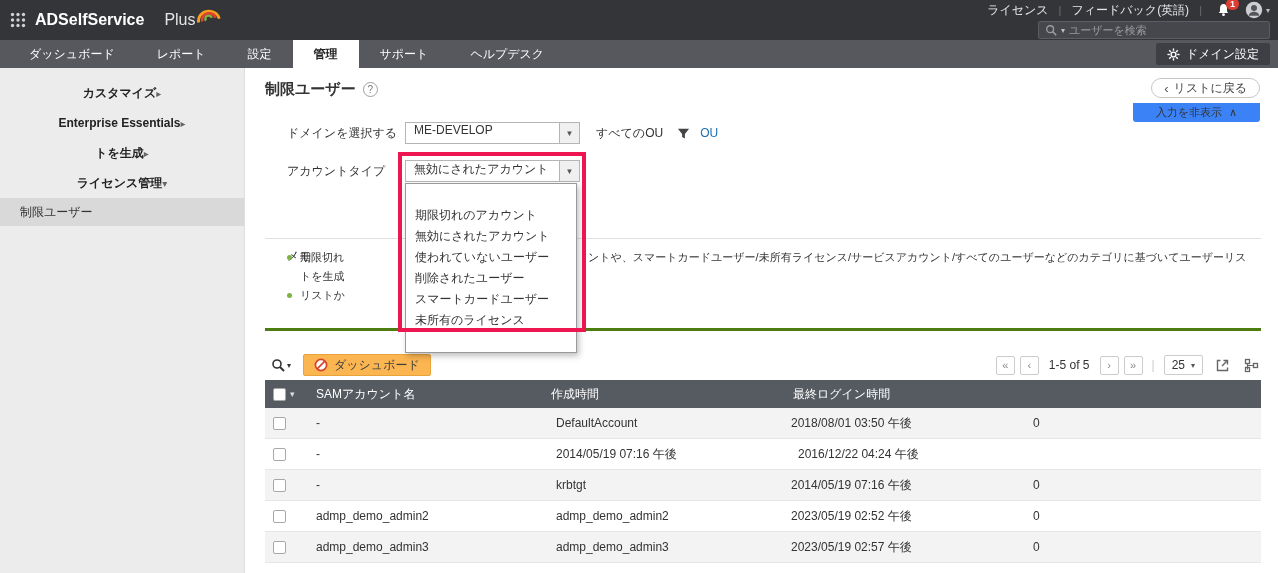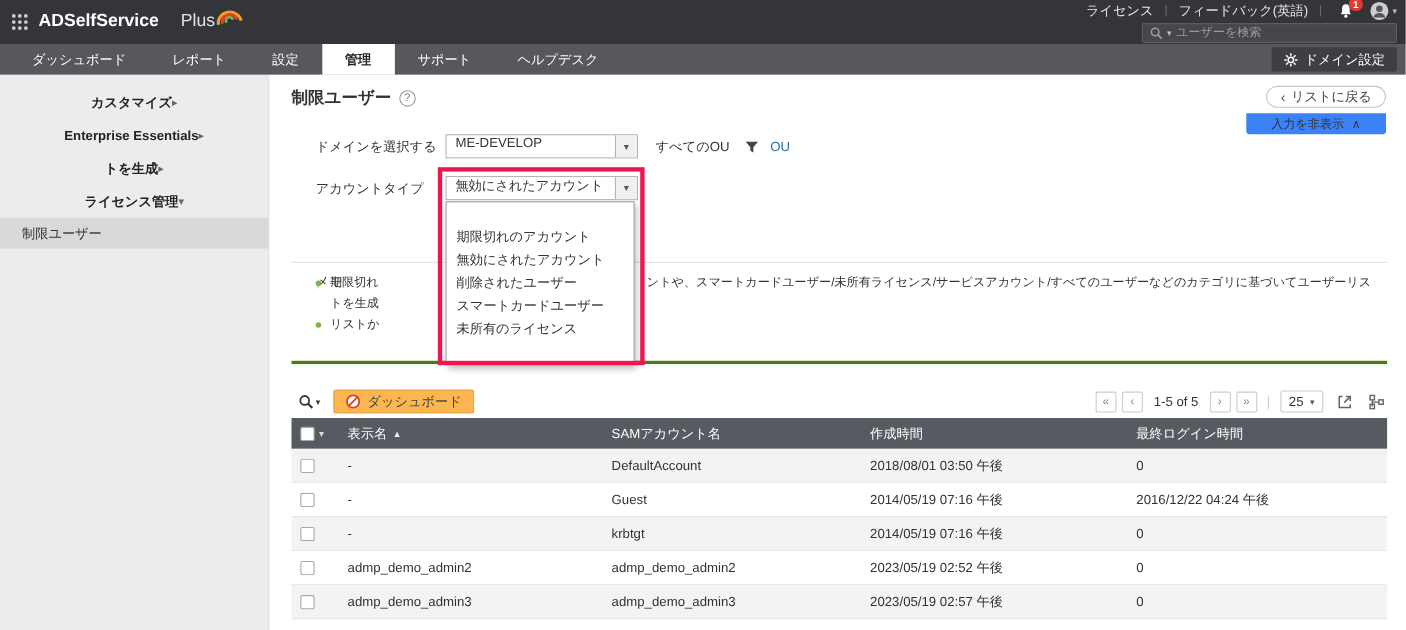"使われていないユーザー" div.dd-item { html: none -> <div>使われていないユーザー</div> }
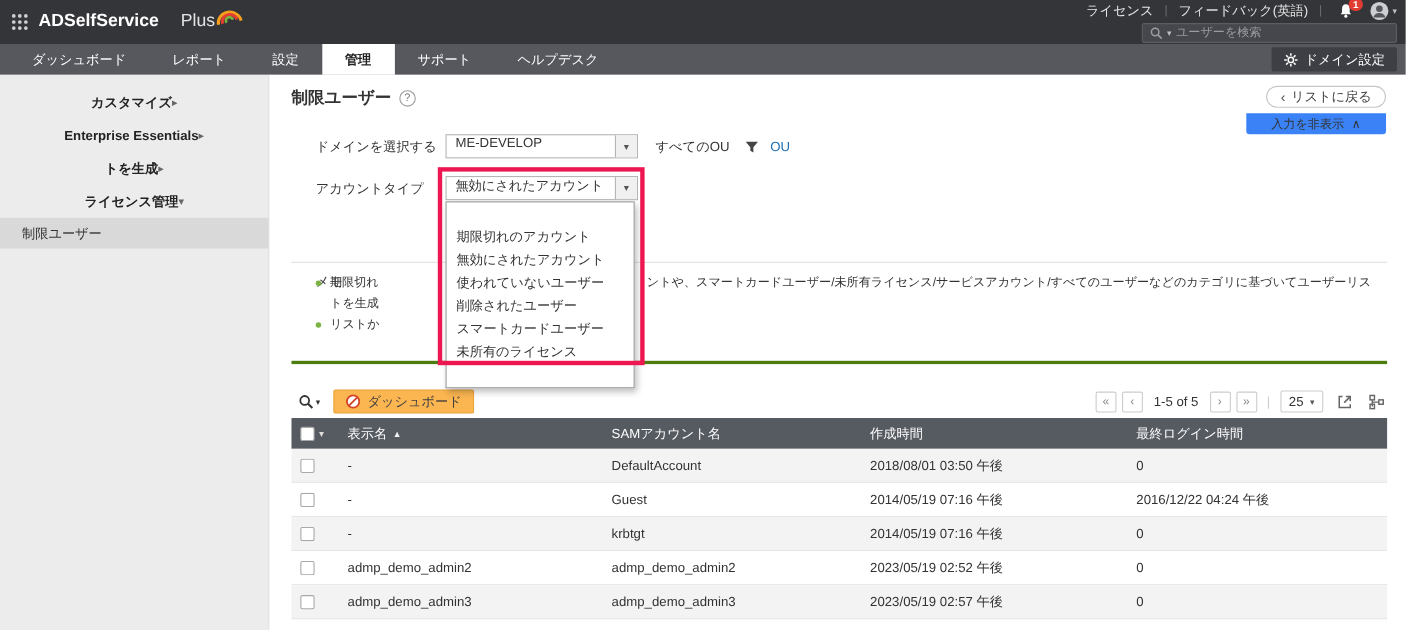"表示名" div.th { html: <div> <span>表示名</span> <span>▲</span> </div> -> none }
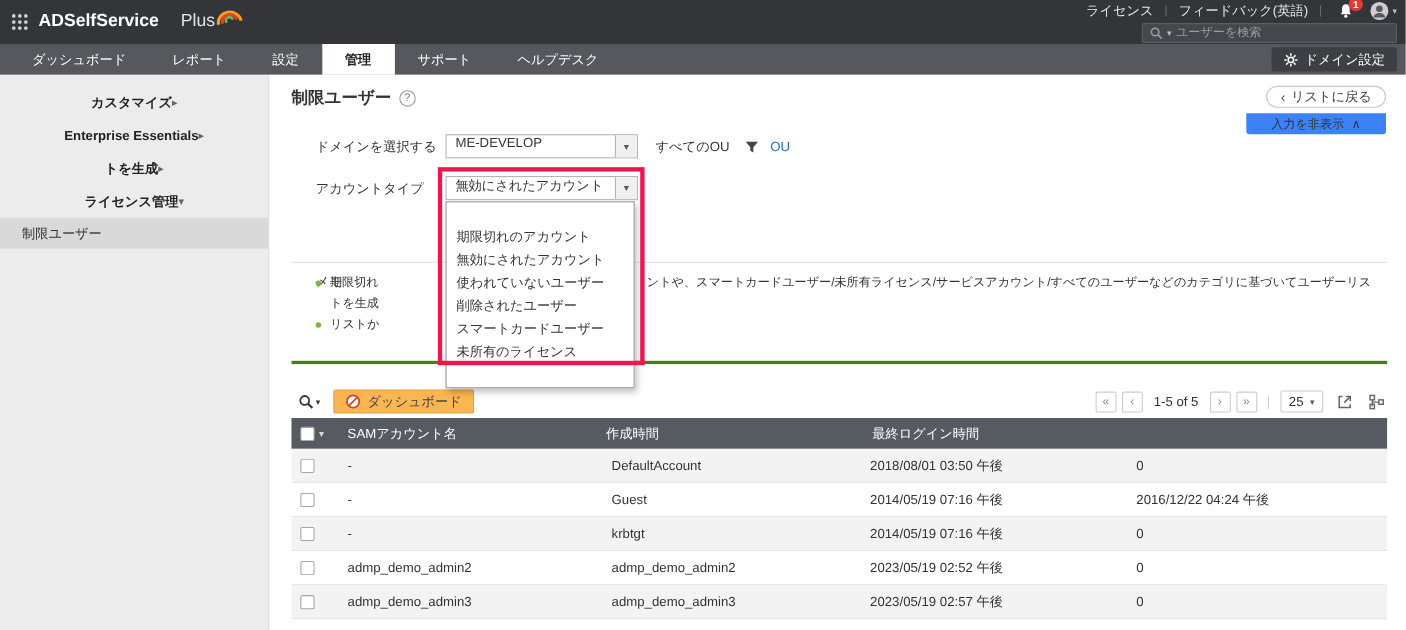"Guest" div.td { html: <div>Guest</div> -> none }
